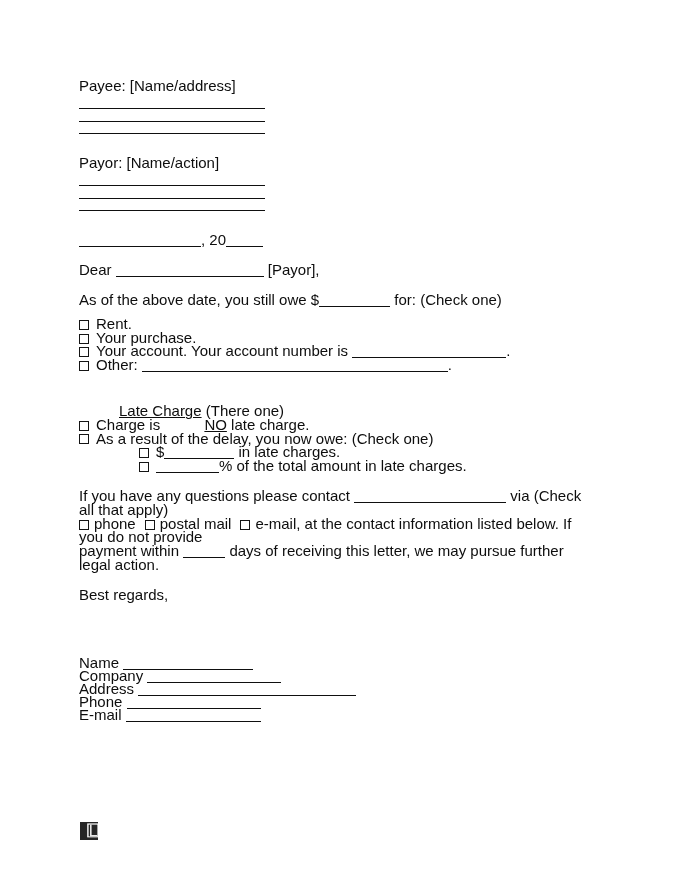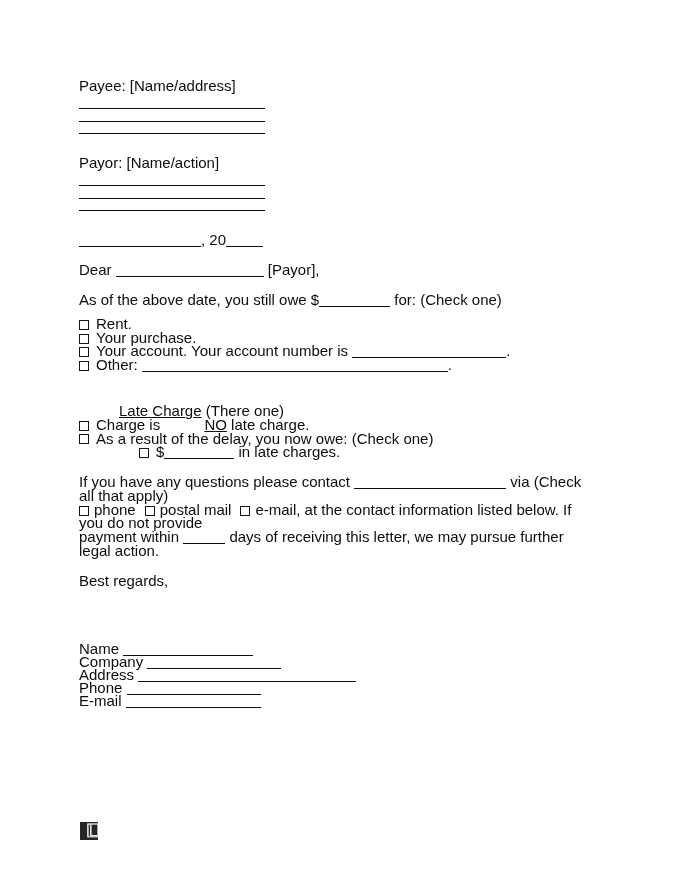"% of the total amount" div.cb-row { html: none -> <div> <span></span> <span><span></span><span></span><span>% of the total amount in late charges.</span></span> </div> }
